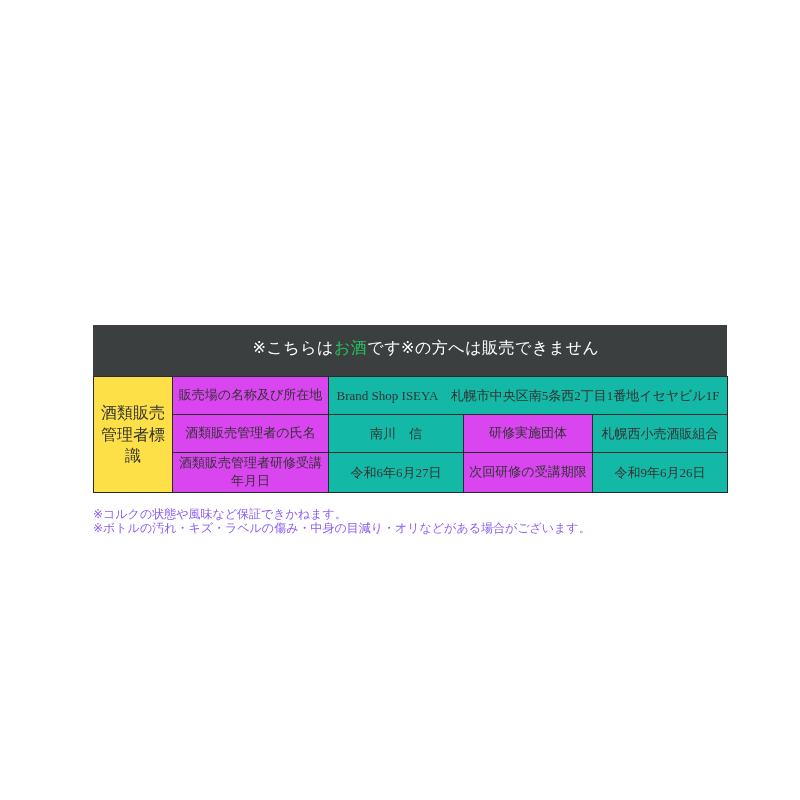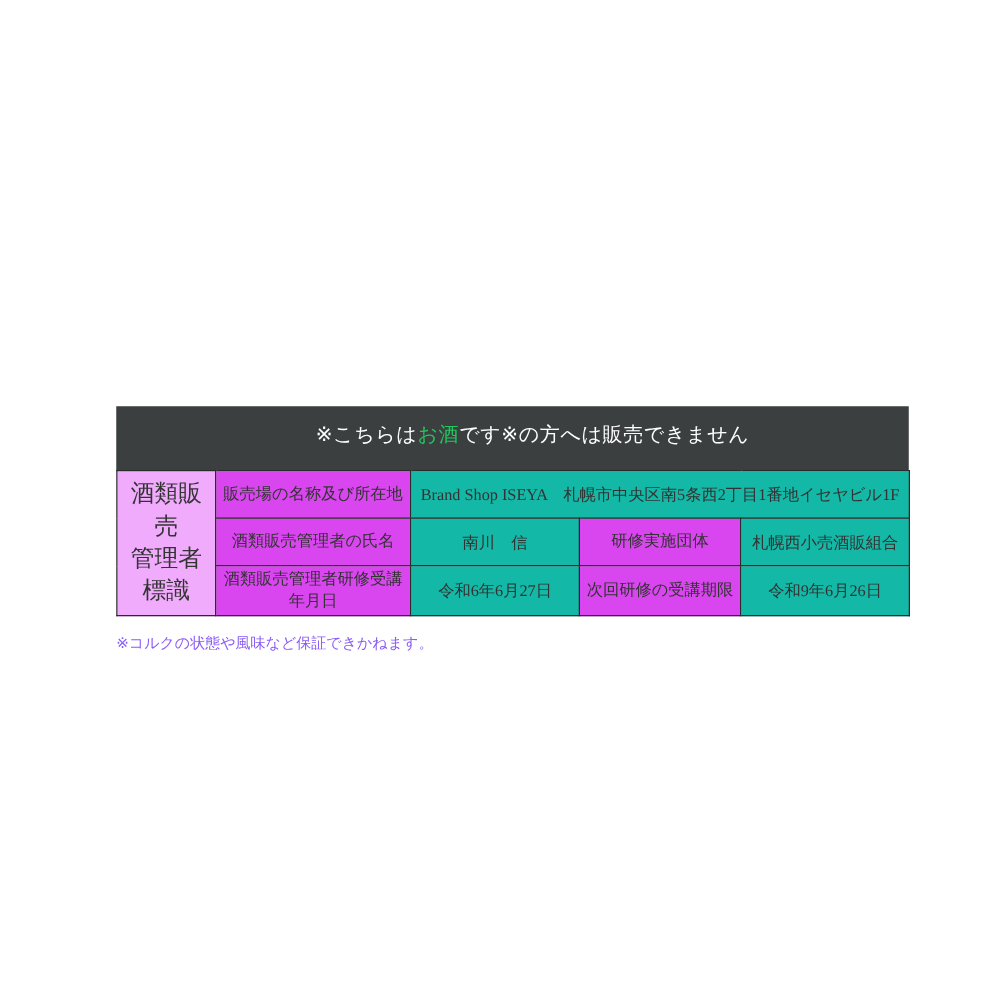"酒類販売" table.license th.side { background: #f0abfc -> #fde047; font-size: 19px -> 16px }
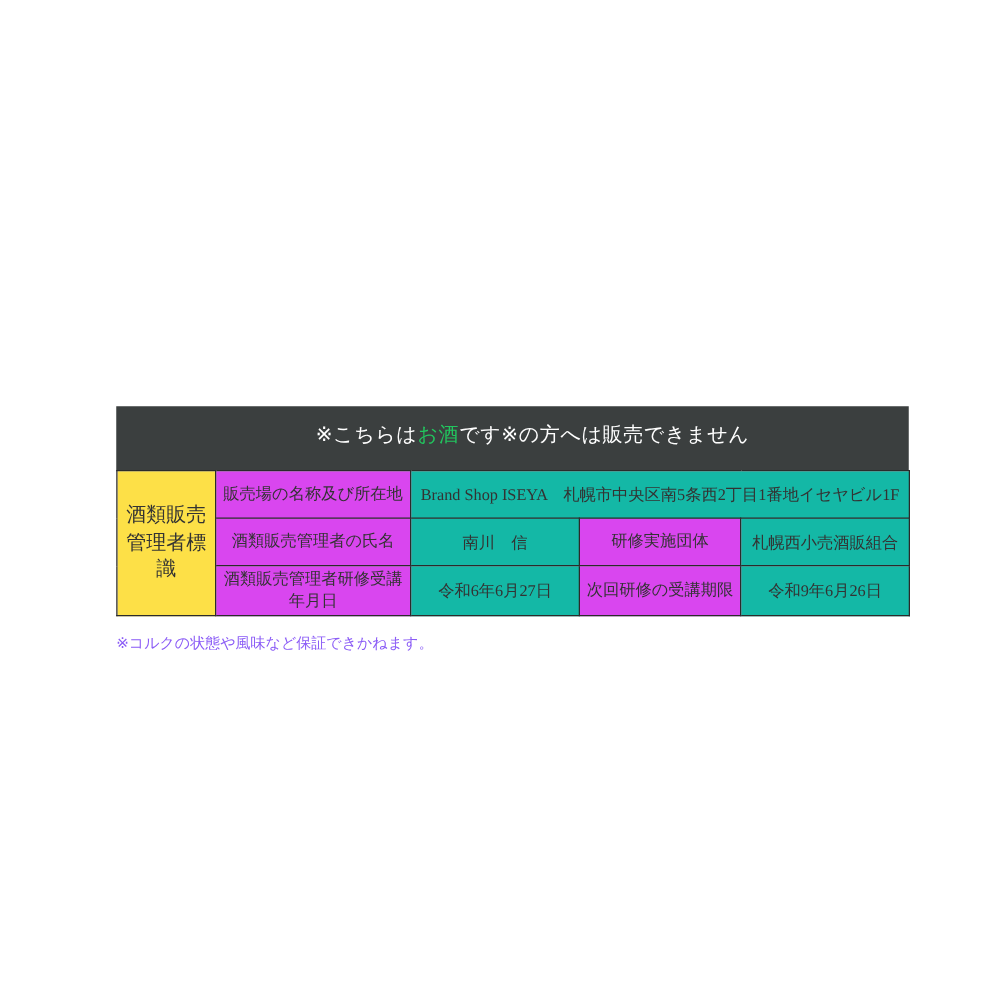"※ボトルの汚れ・キズ・ラベルの傷み・中身の目減り・オリなどがある場合がございます" div { html: none -> <div>※ボトルの汚れ・キズ・ラベルの傷み・中身の目減り・オリなどがある場合がございます。</div> }
